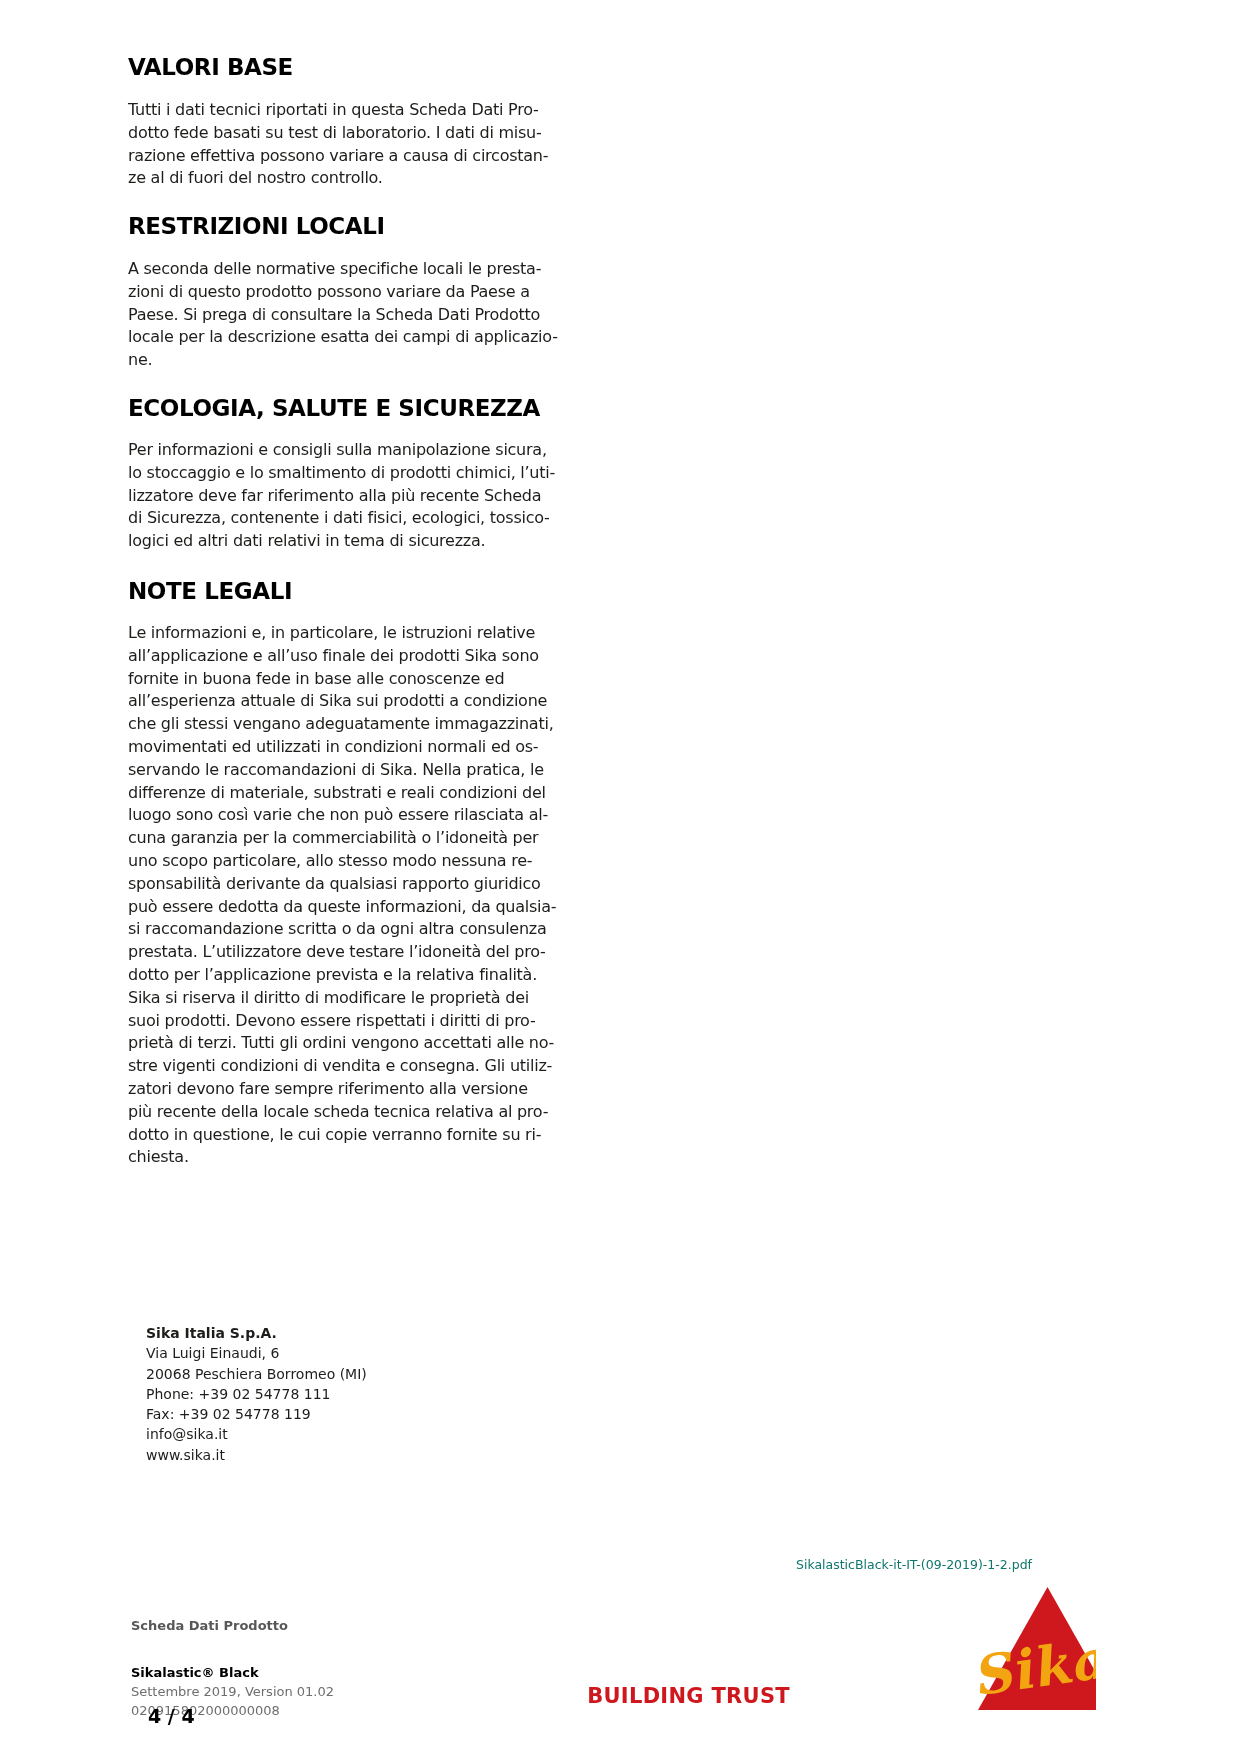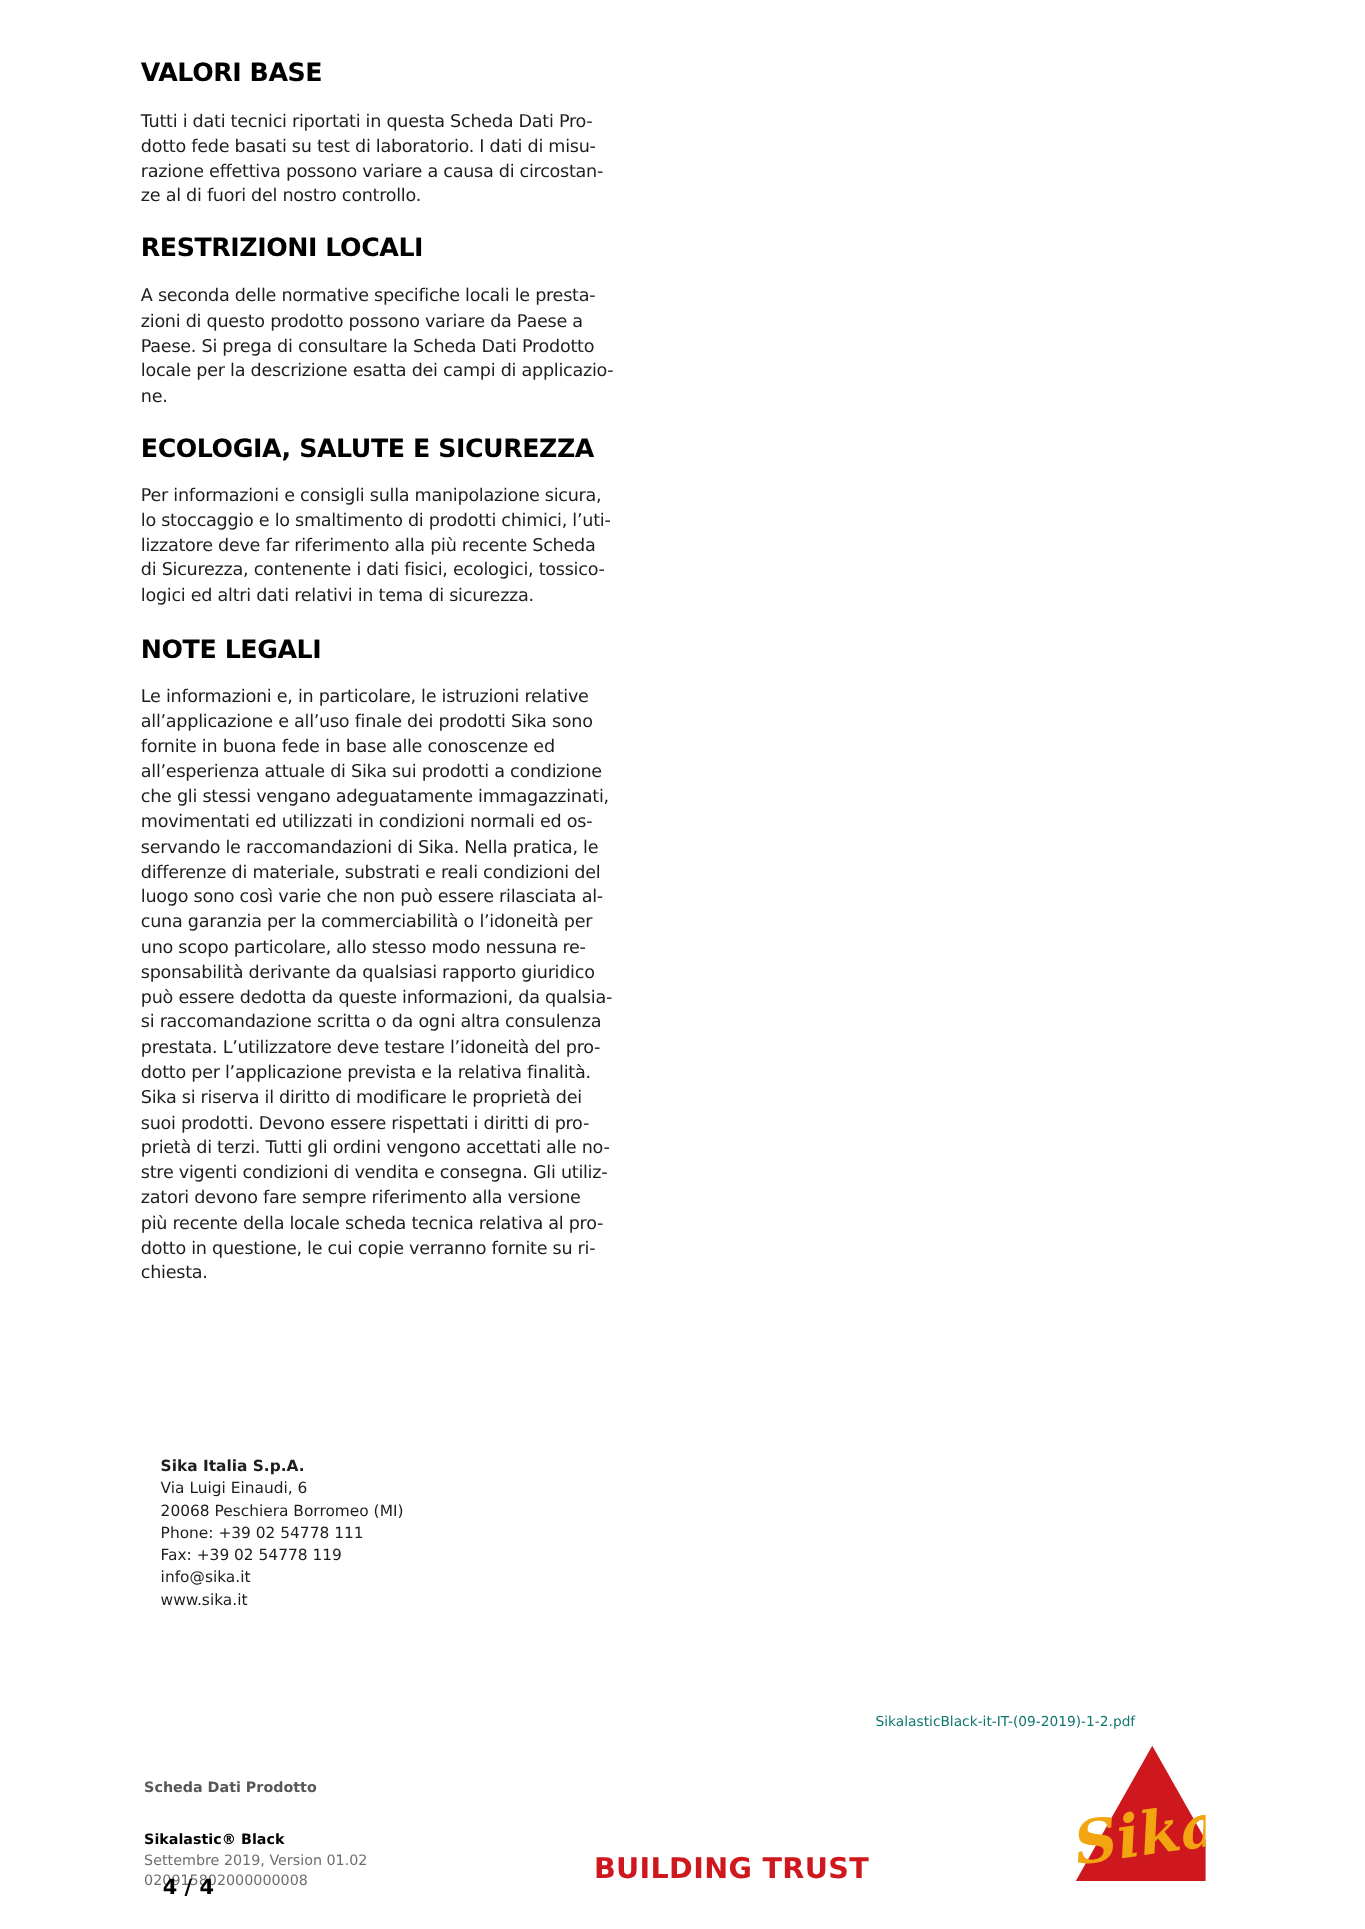"BUILDING TRUST" .tagline { font-size: 26px -> 21px }
